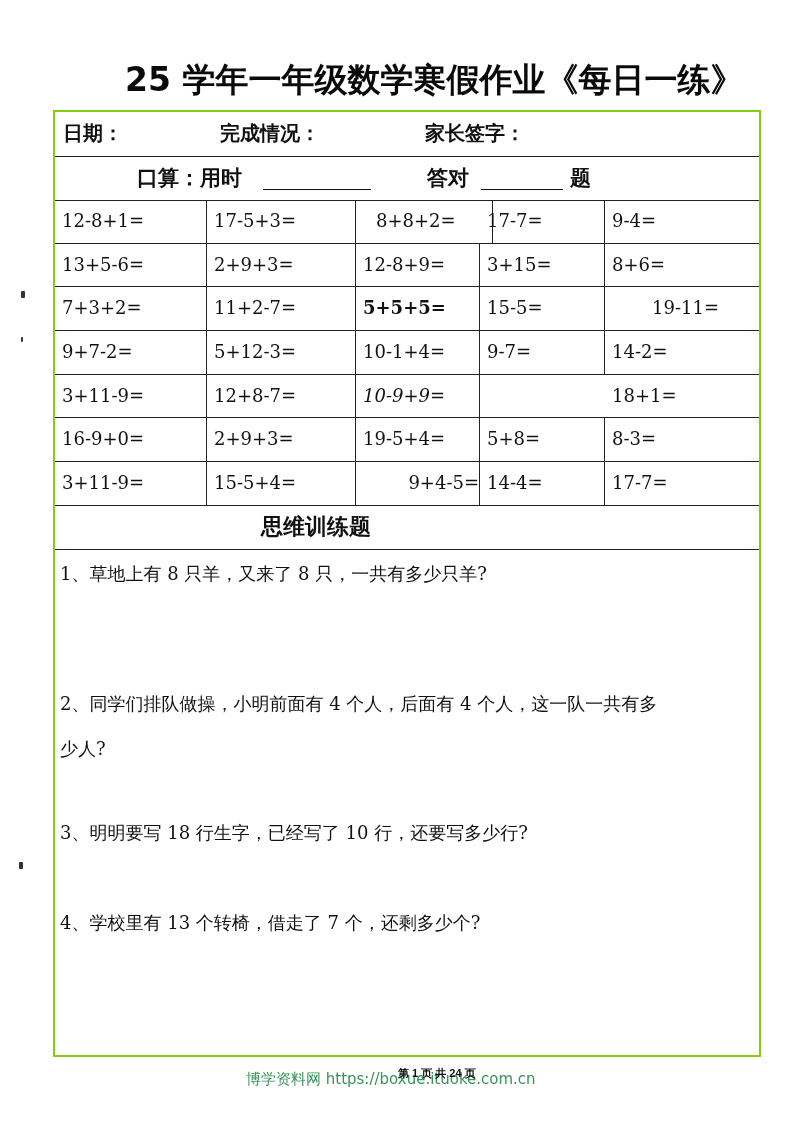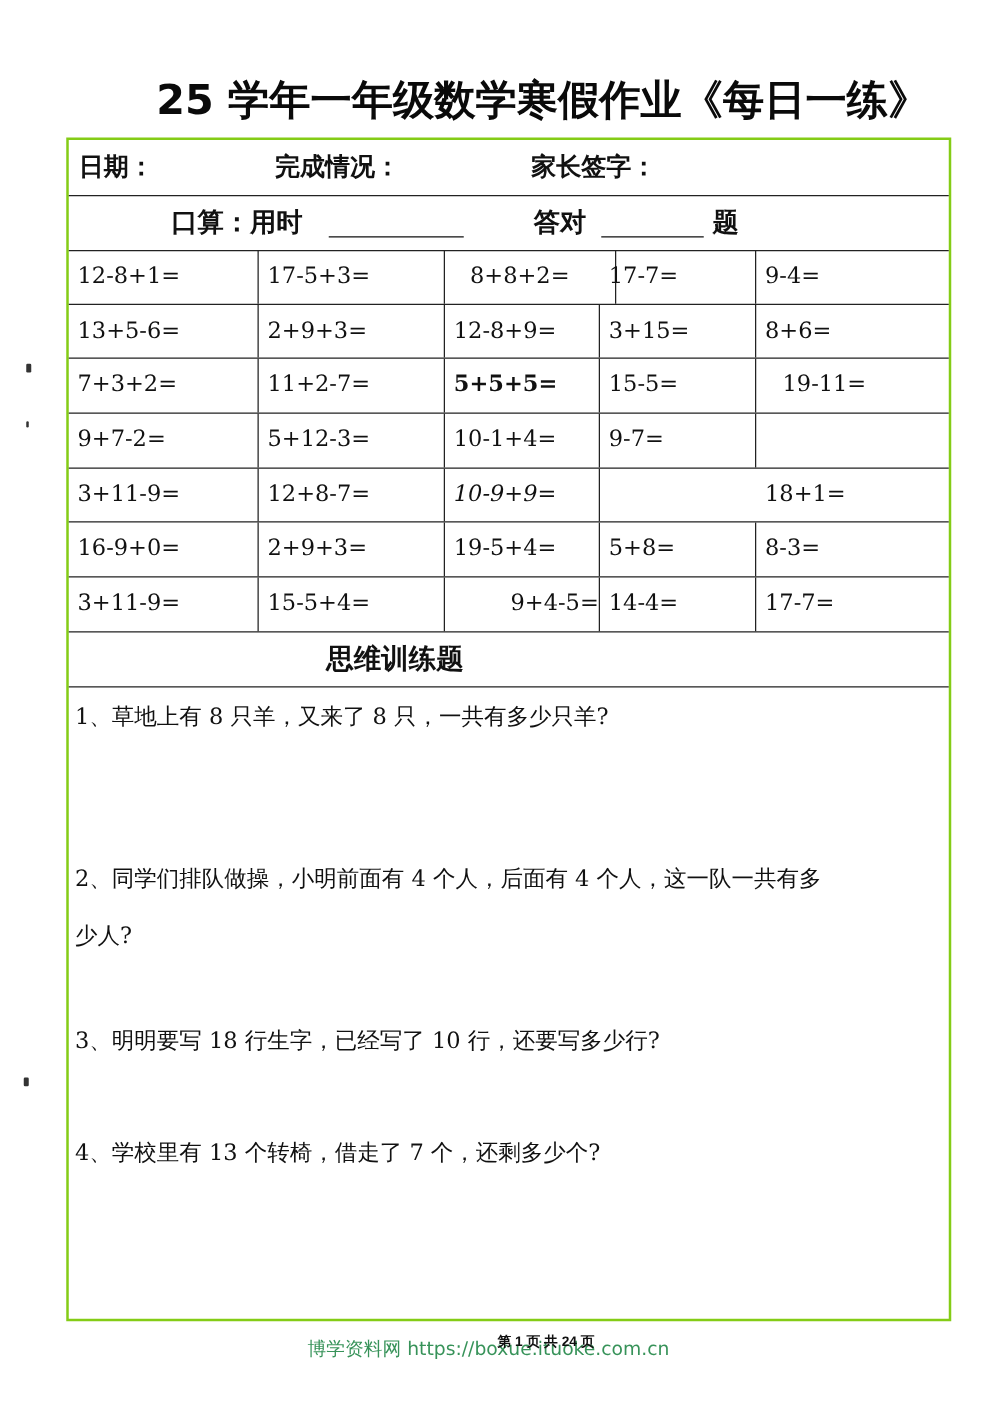"19-11=" div.cell { left: 564px -> 550px; text-align: none -> center }
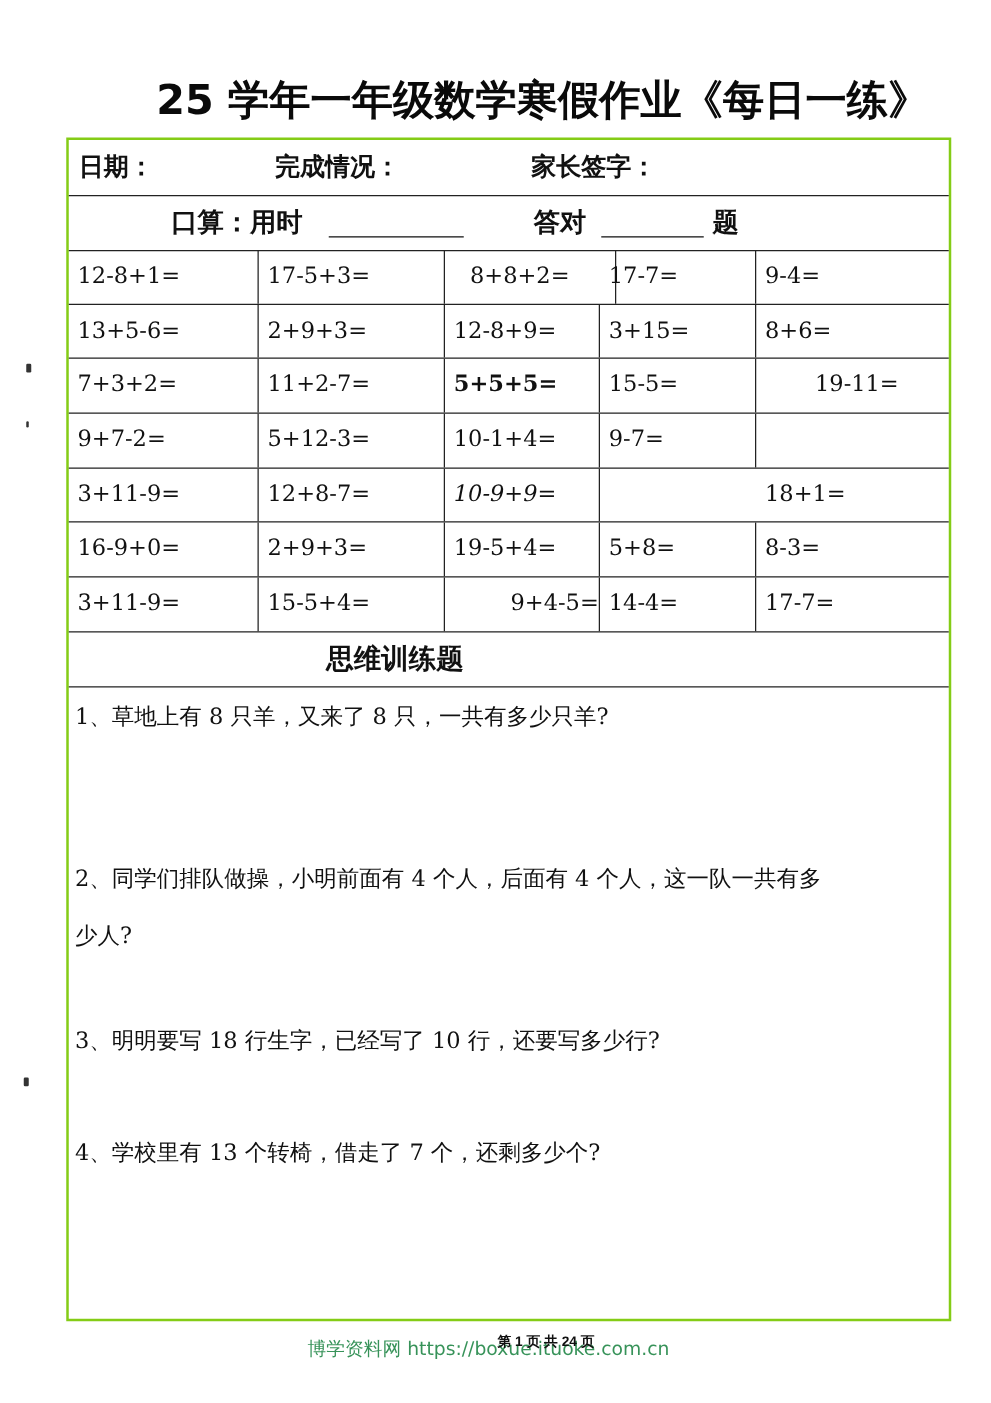"14-2=" div.cell { html: none -> <div>14-2=</div> }
